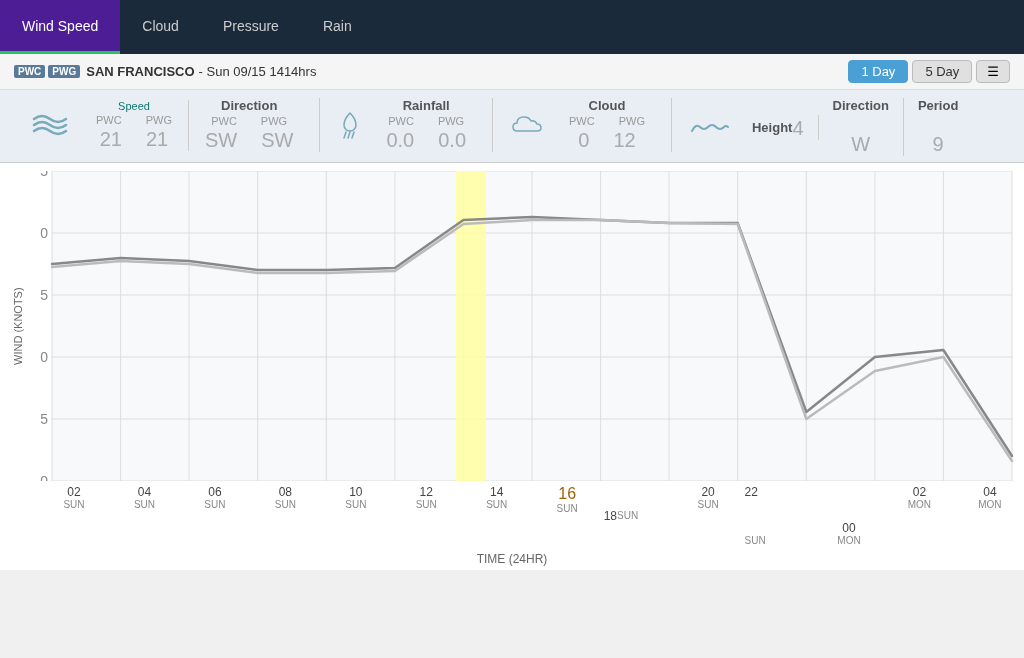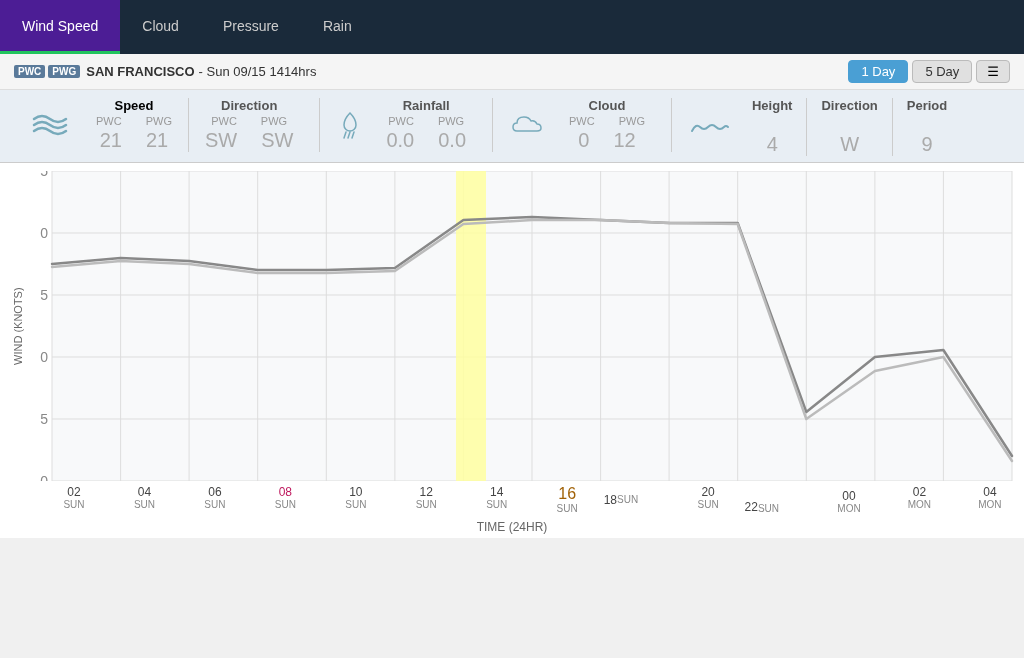"Speed" span { color: #000000 -> #0f766e; font-size: 13px -> 11px; font-weight: bold -> normal }
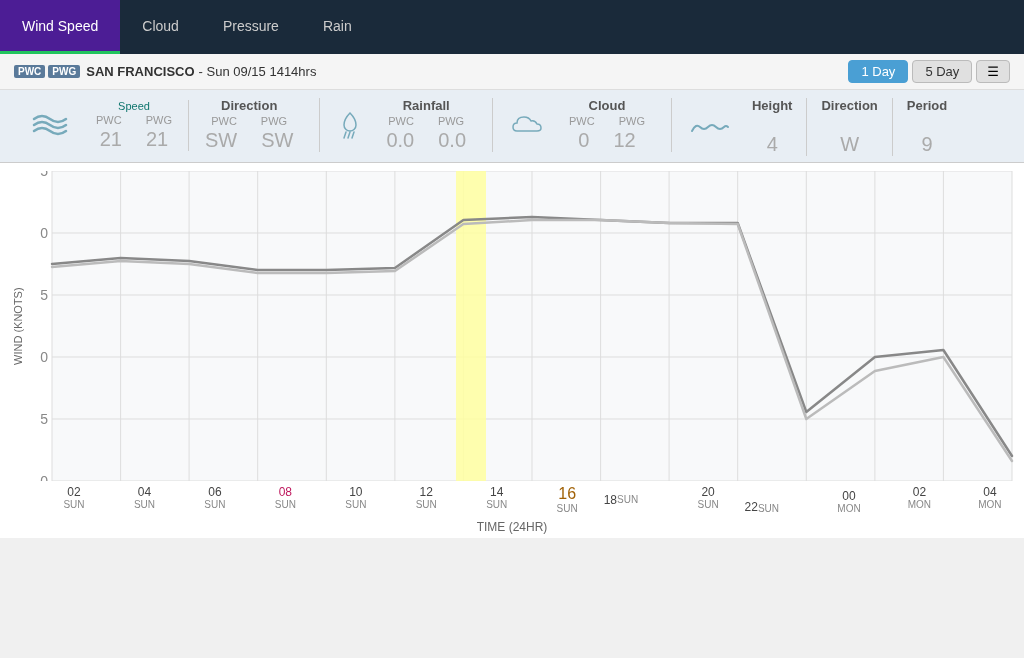"Height" div { flex-direction: column -> row }
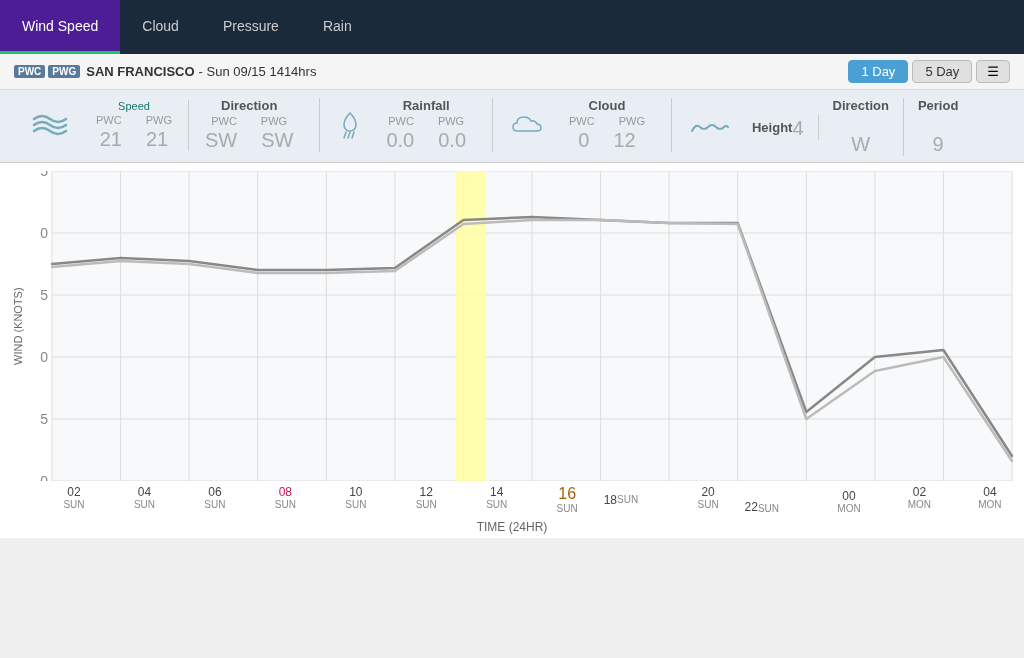"08" span { color: #be185d -> #404040 }
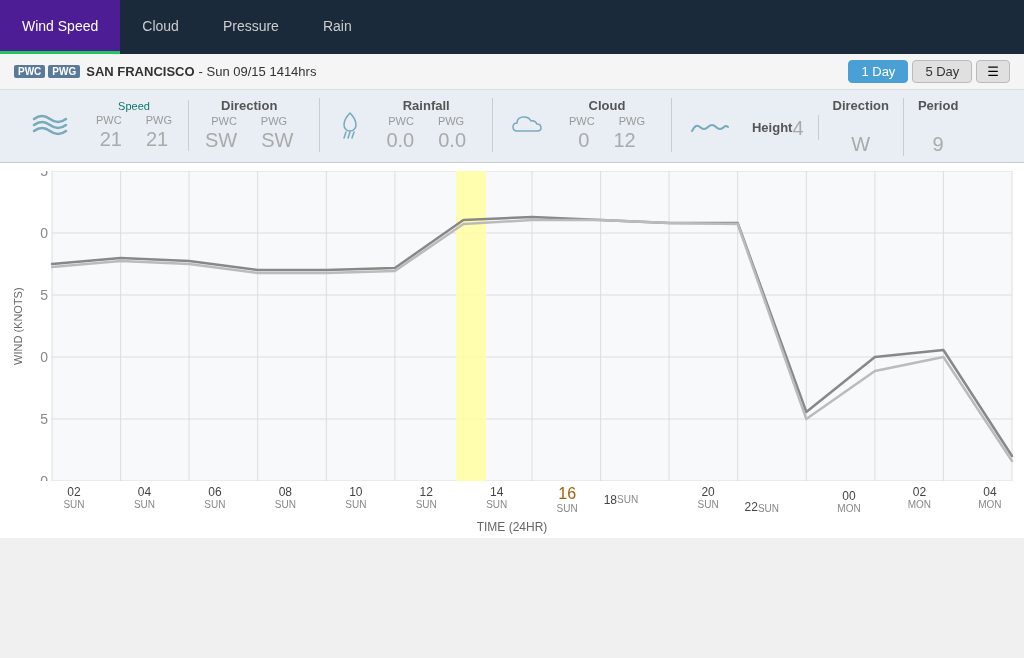"22" div { align-items: flex-end -> flex-start; flex-direction: row -> column; gap: none -> 36px }
